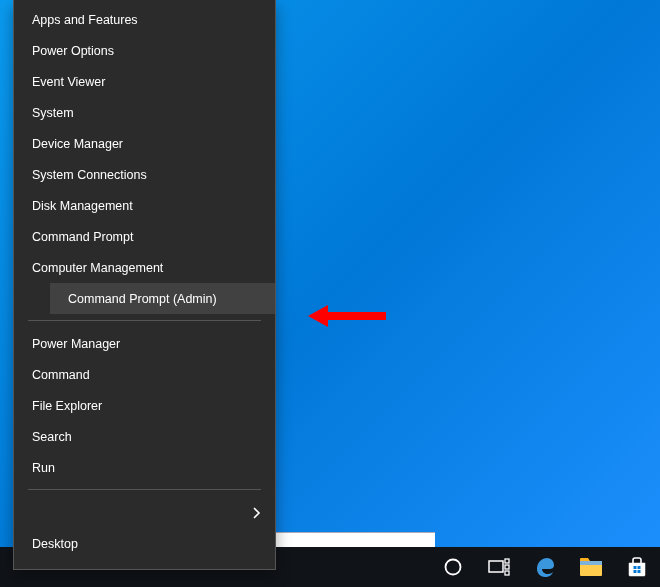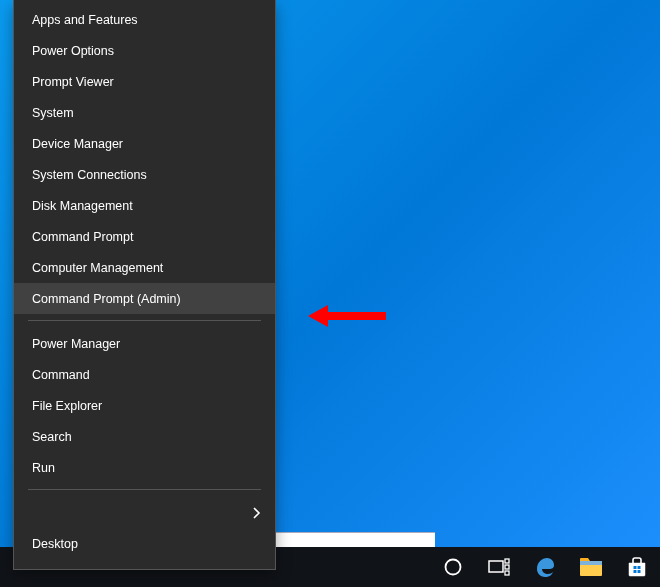"Prompt Viewer" span { text: Prompt -> Event }
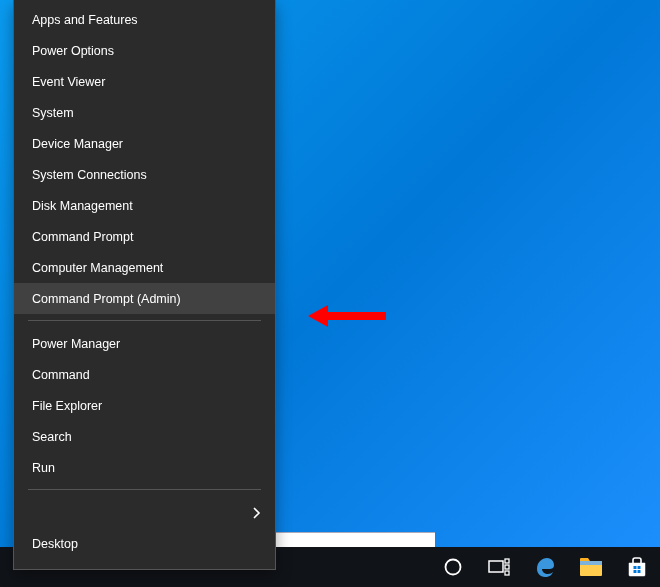"Command Prompt (Admin)" .winx-item.hovered { margin-left: none -> 36px }
